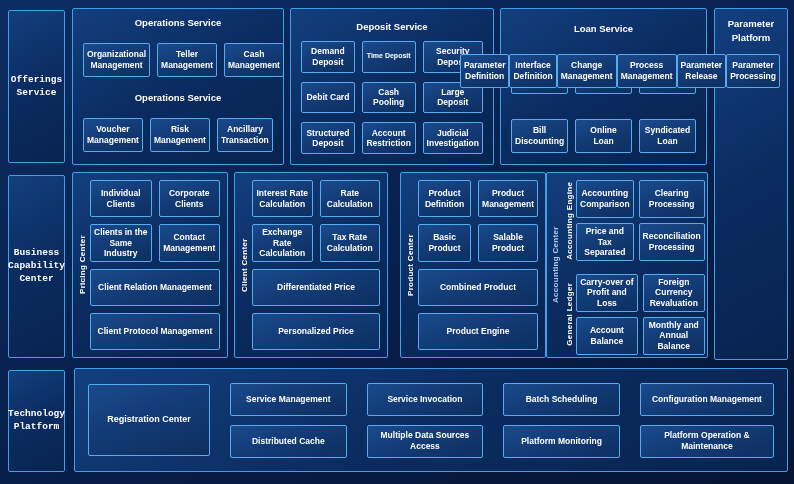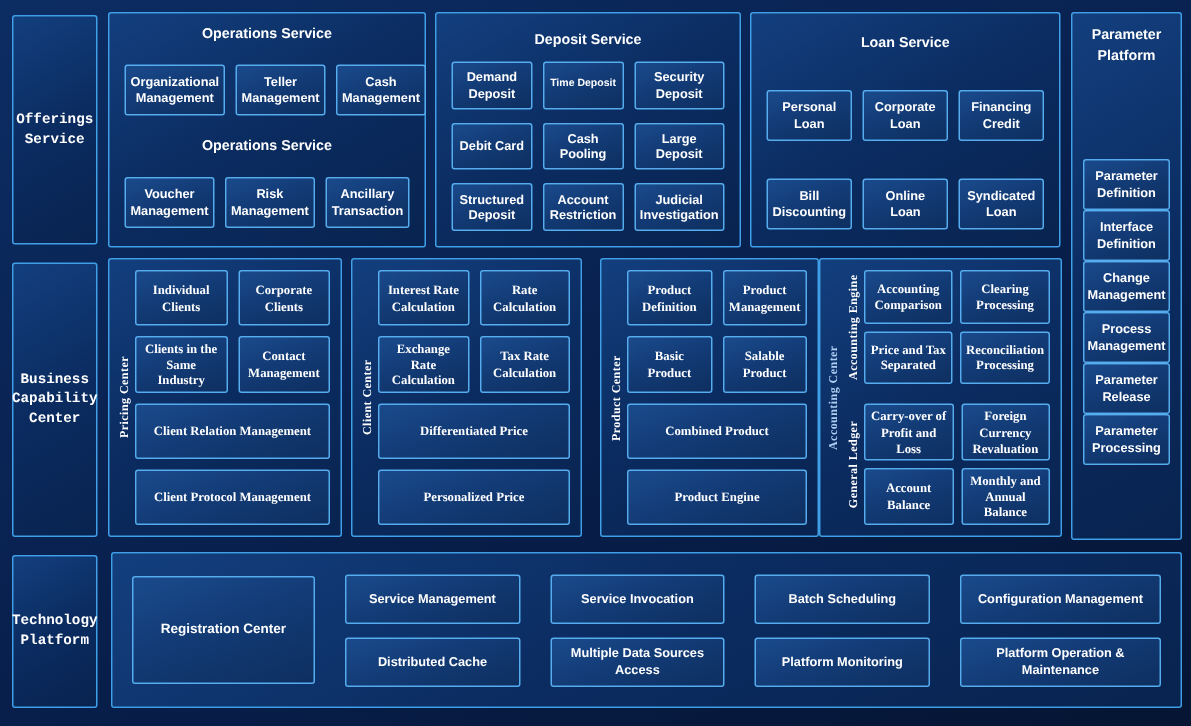"Parameter Definition" .param-col { flex-direction: column -> row; justify-content: center -> flex-end; margin-top: 26px -> 8px }
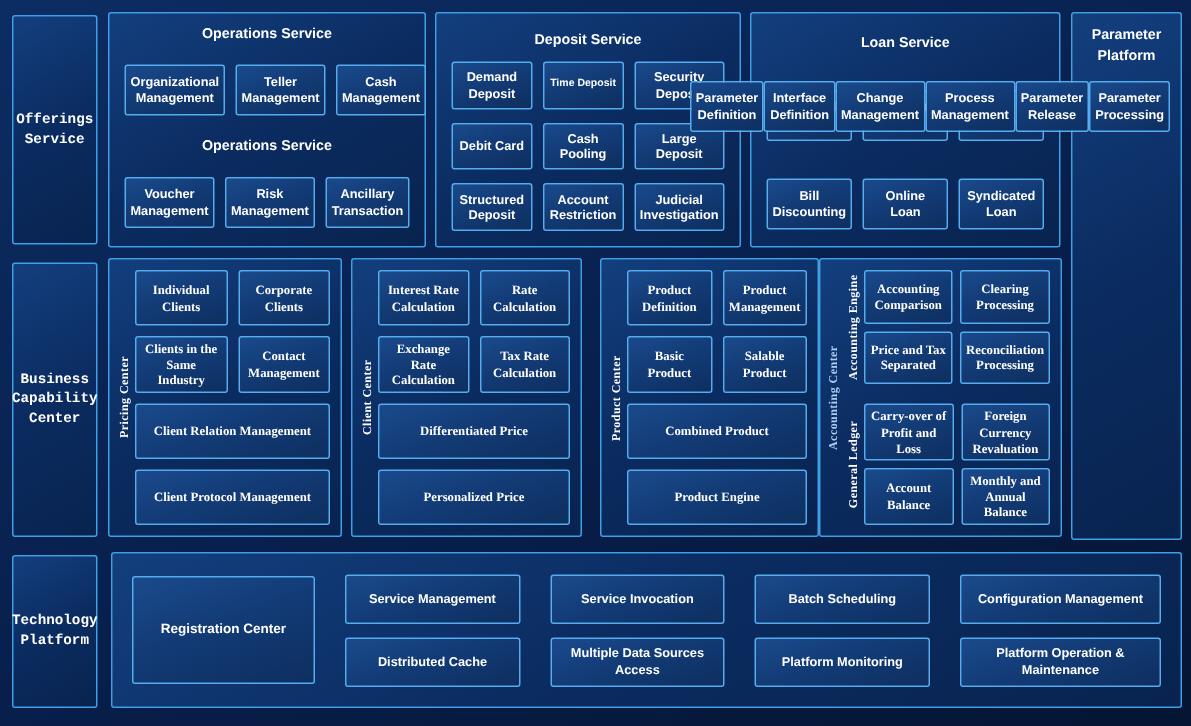"Individual Clients" .midpanel { font-family: Liberation Serif, serif -> none }
